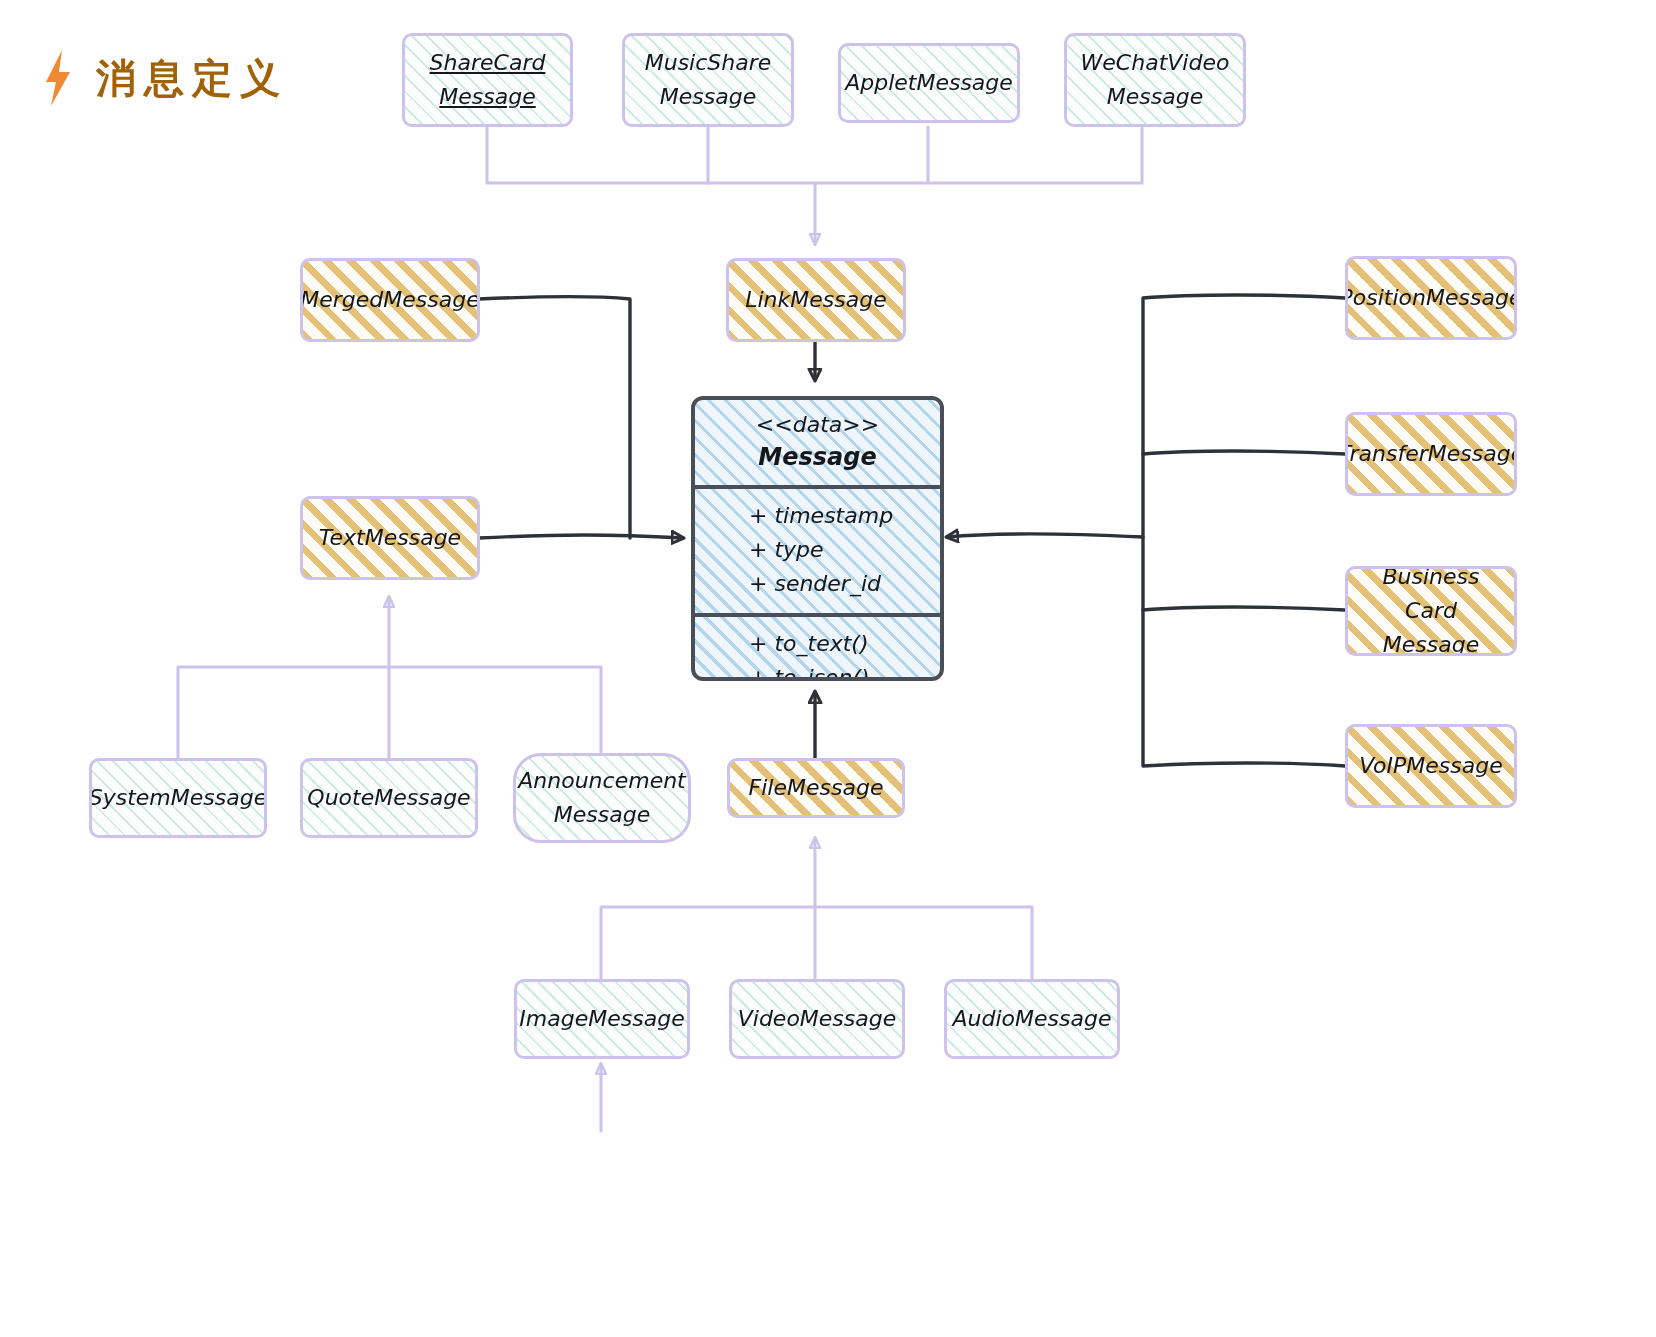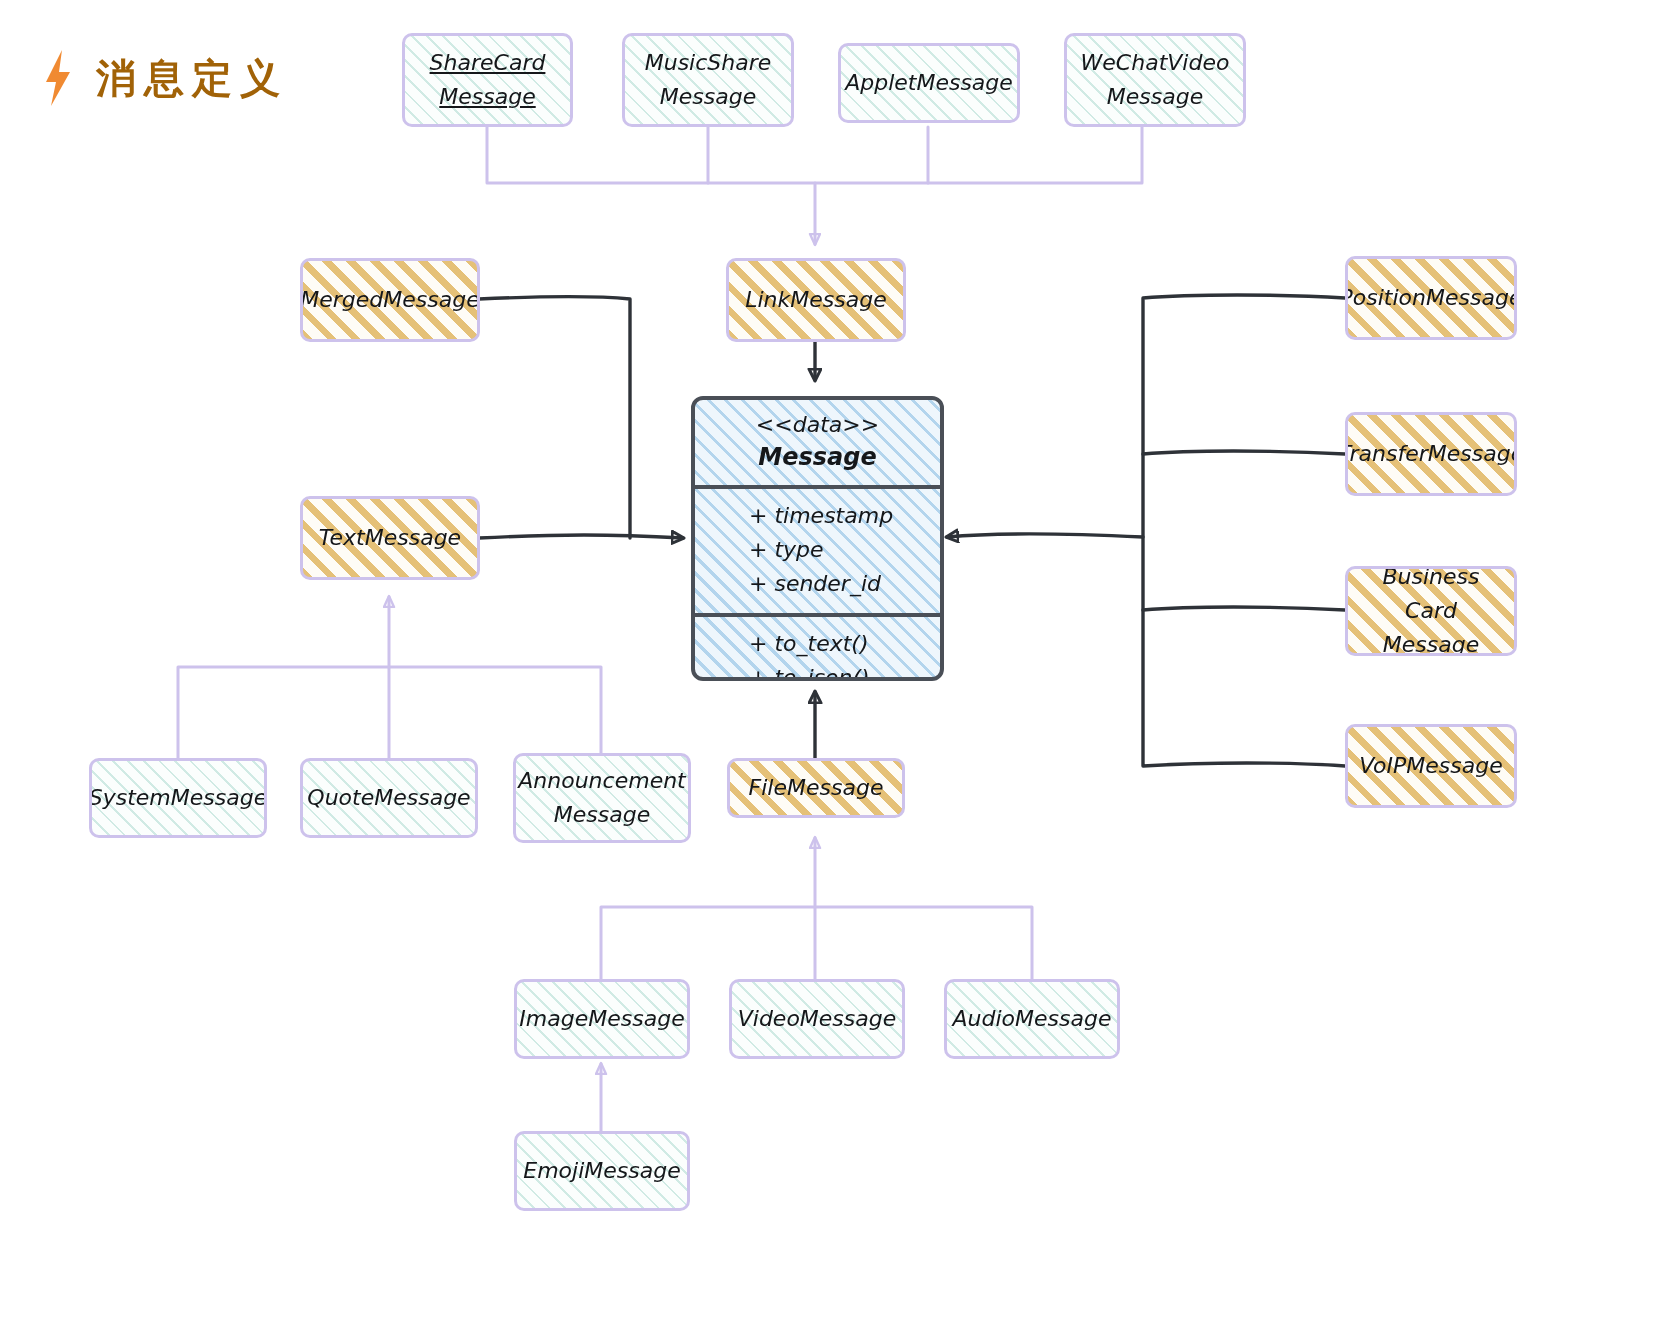"Announcement" div.node { border-radius: none -> 28px }
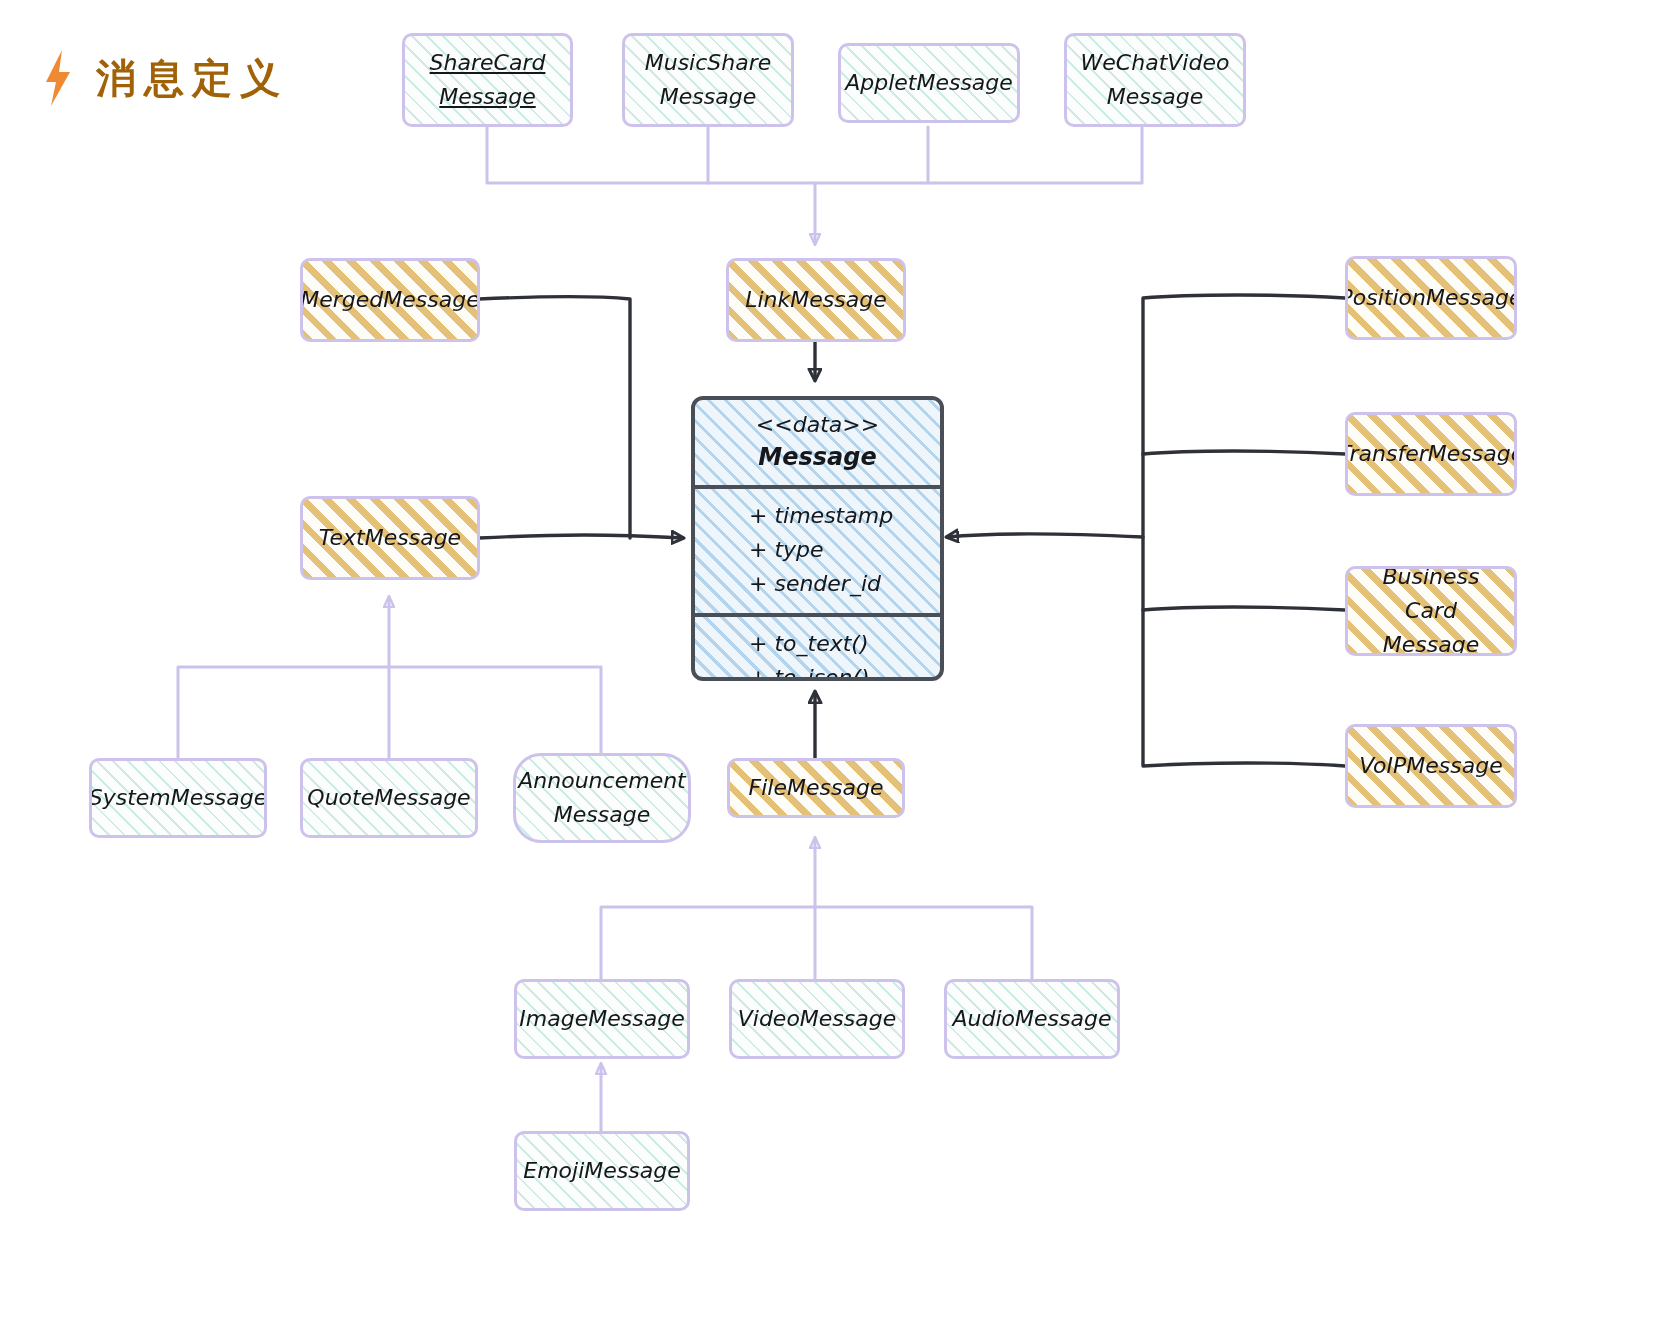"EmojiMessage" div.node { html: <div> <span>EmojiMessage</span> </div> -> none }
